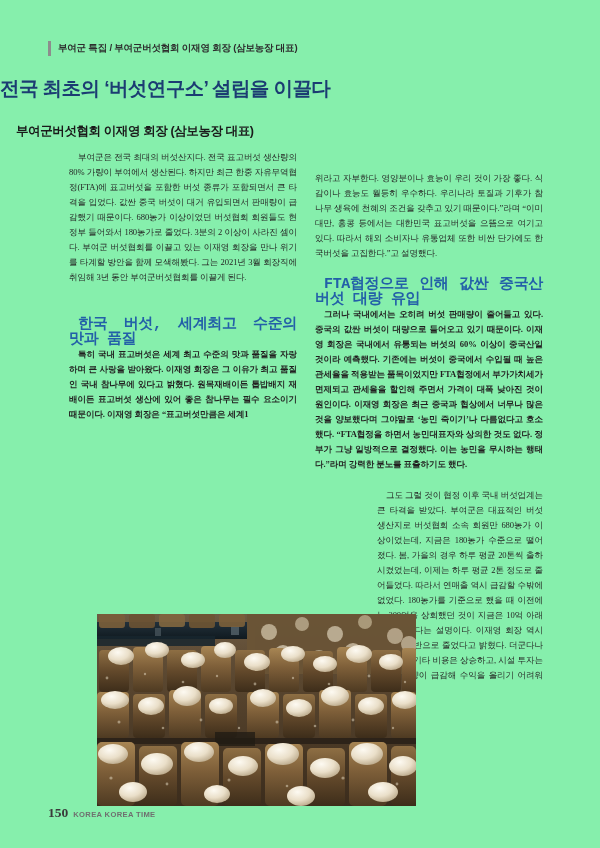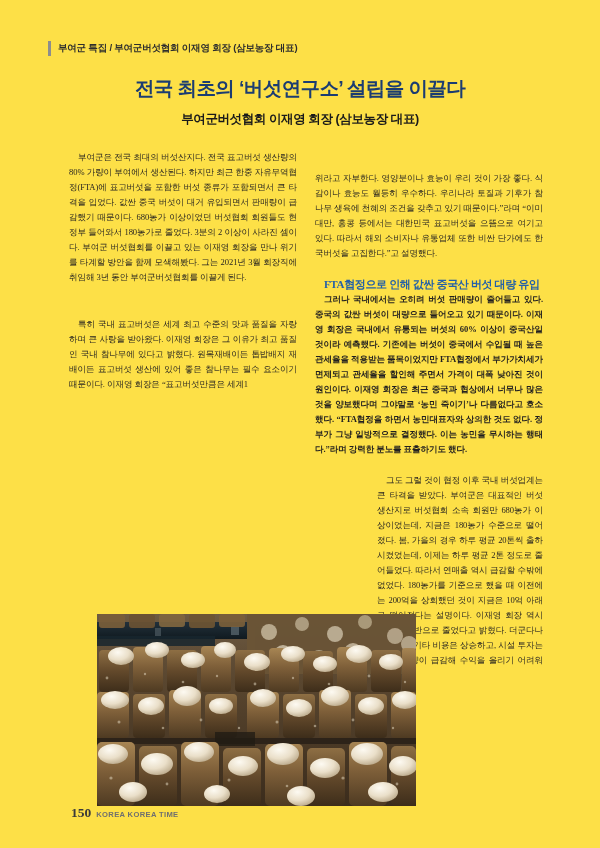"부여군 특집 / 부여군버섯협회 이재영" .page { background: #fde047 -> #86efac }
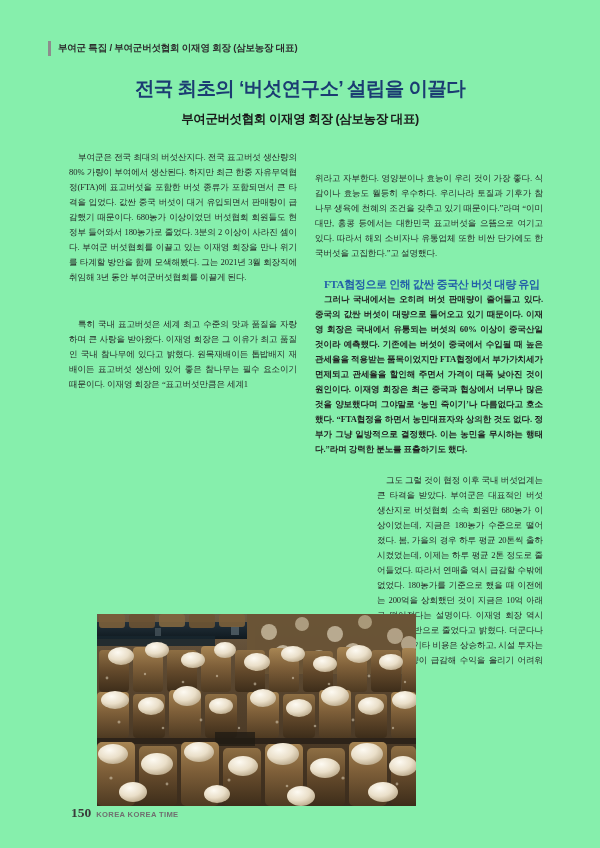"전국 최초의 ‘버섯연구소’ 설립을 이끌다" .headline { text-align: center -> none }
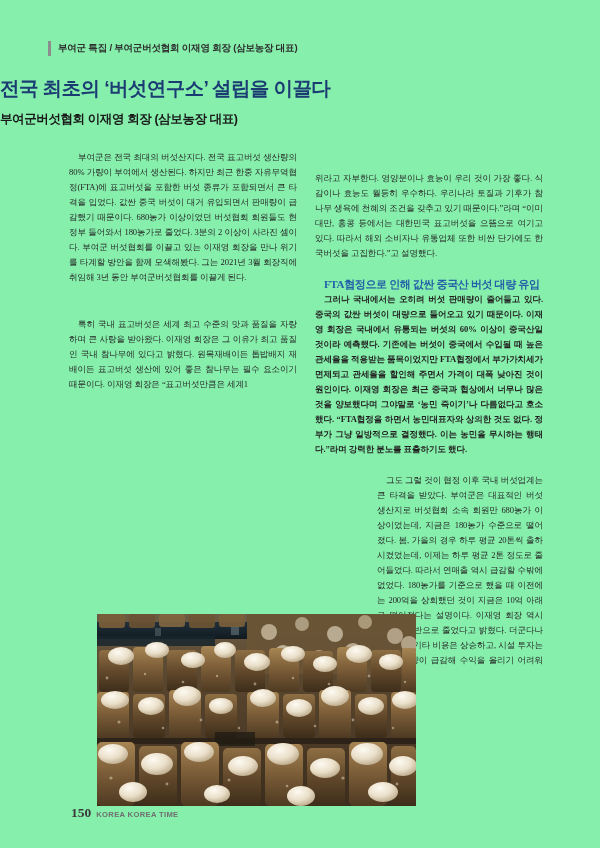"부여군버섯협회 이재영 회장 (삼보농장 대표)" .headline-sub { margin-top: 11px -> 23px; padding-left: none -> 16px }
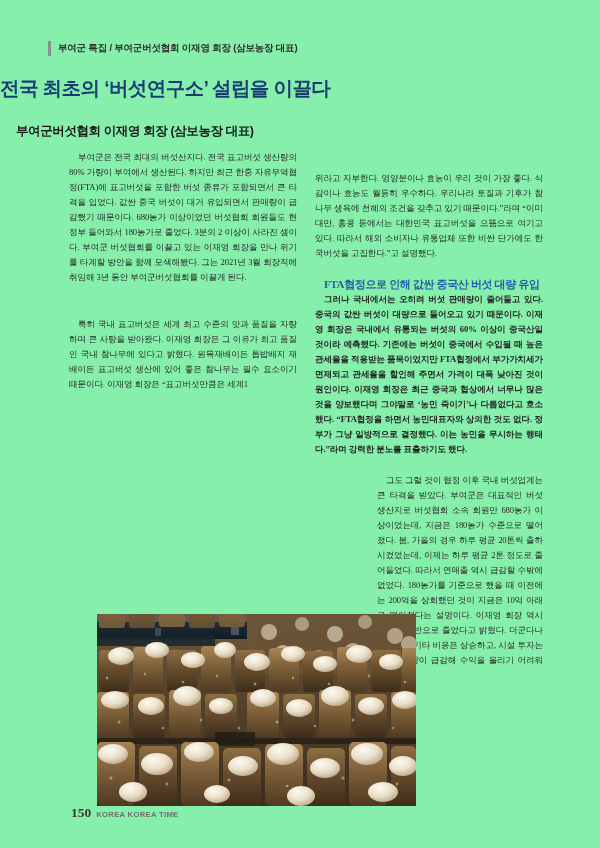"FTA협정으로 인해 값싼 중국산 버섯" .subhead { font-family: Liberation Serif, serif -> Liberation Mono, monospace; font-size: 11px -> 15px }
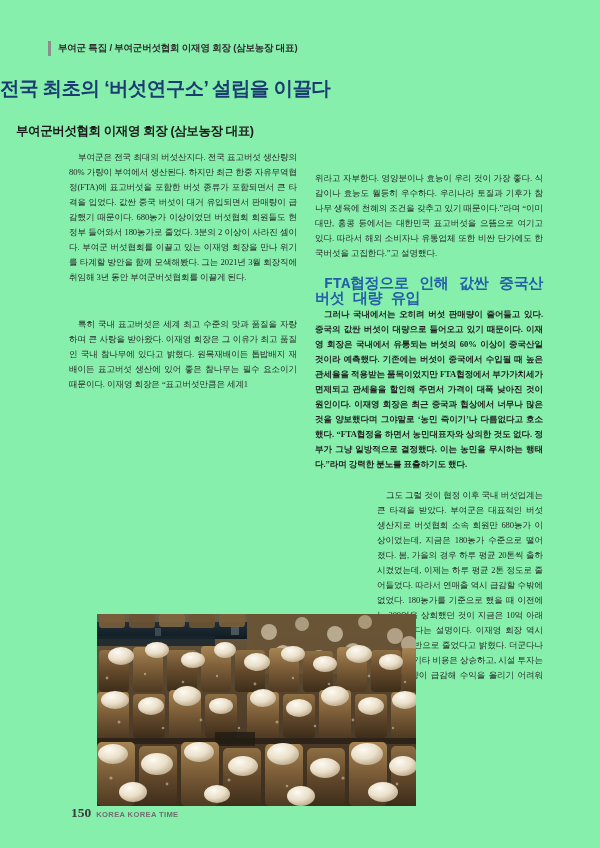"한국 버섯, 세계최고 수준의 맛과" p.subhead { html: none -> <p>한국 버섯, 세계최고 수준의 맛과 품질</p> }
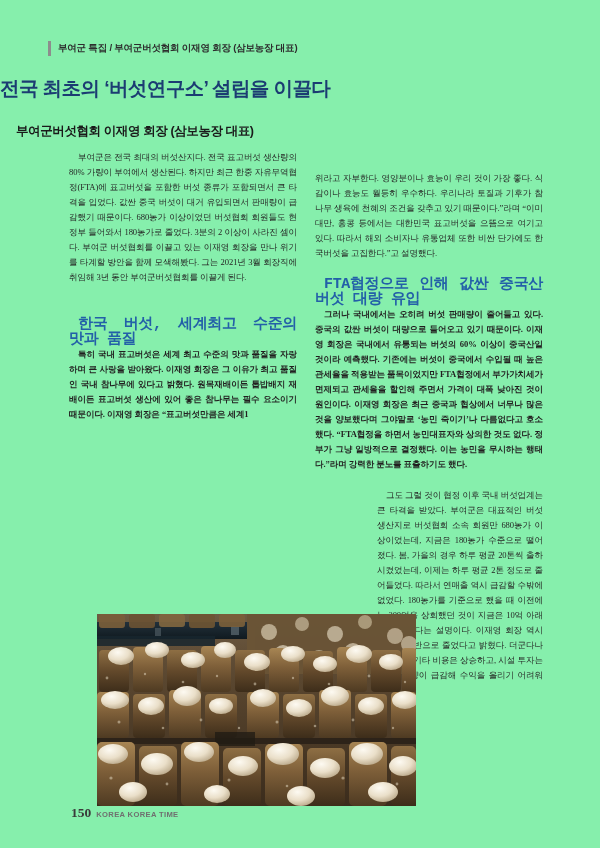"150" .footer { margin-left: 23px -> none }
